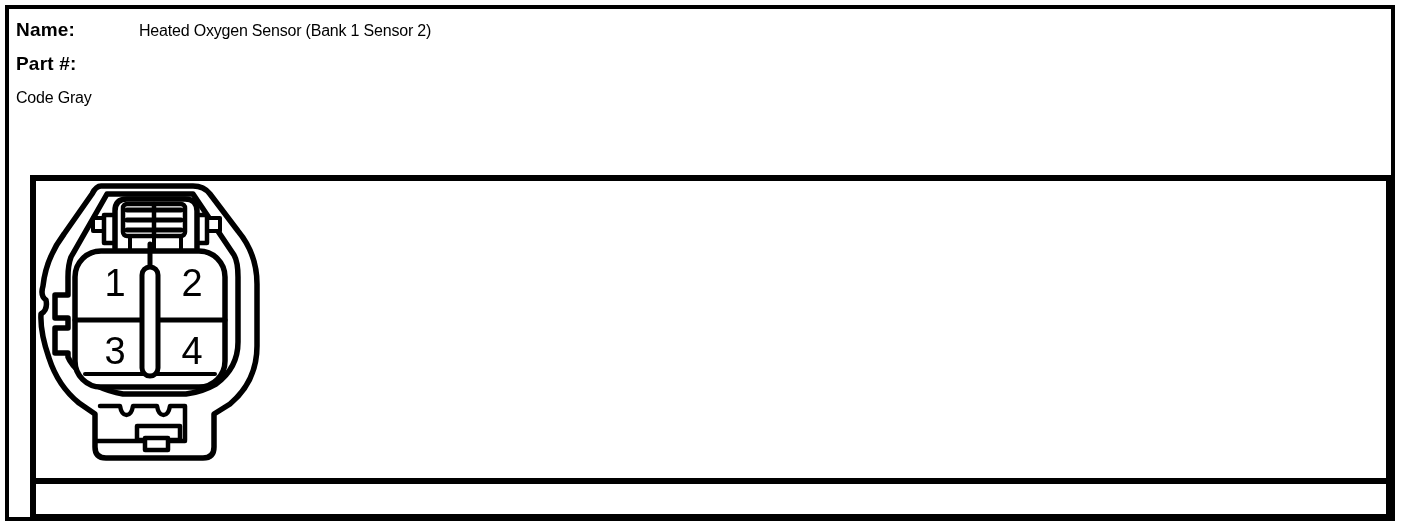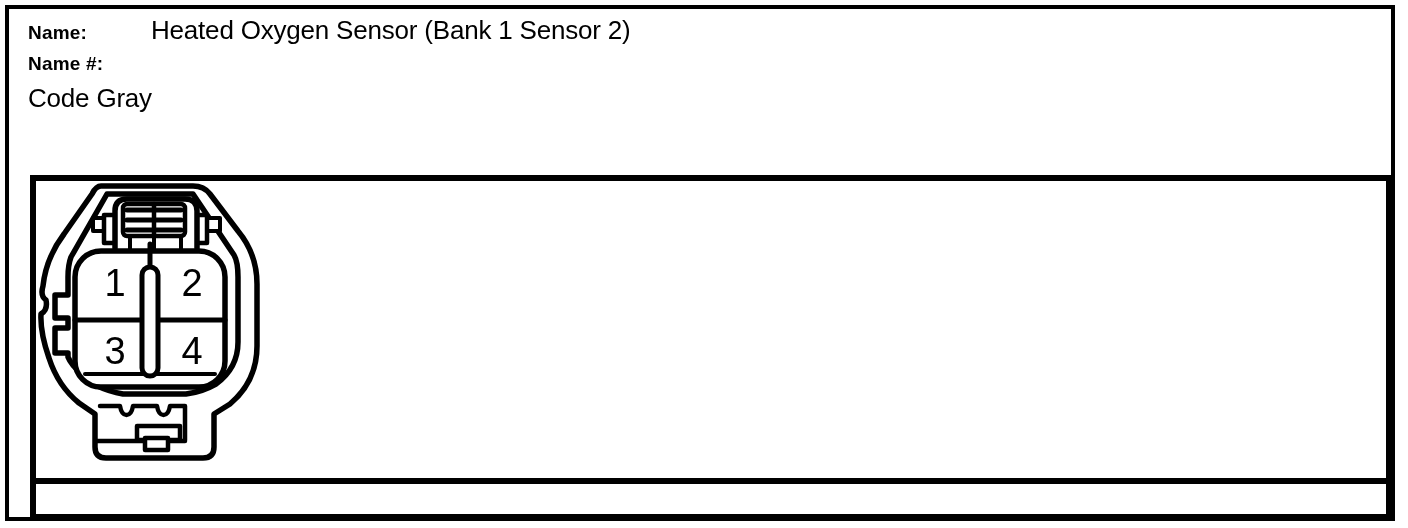"Name:" .info-panel { left: 28px -> 16px }
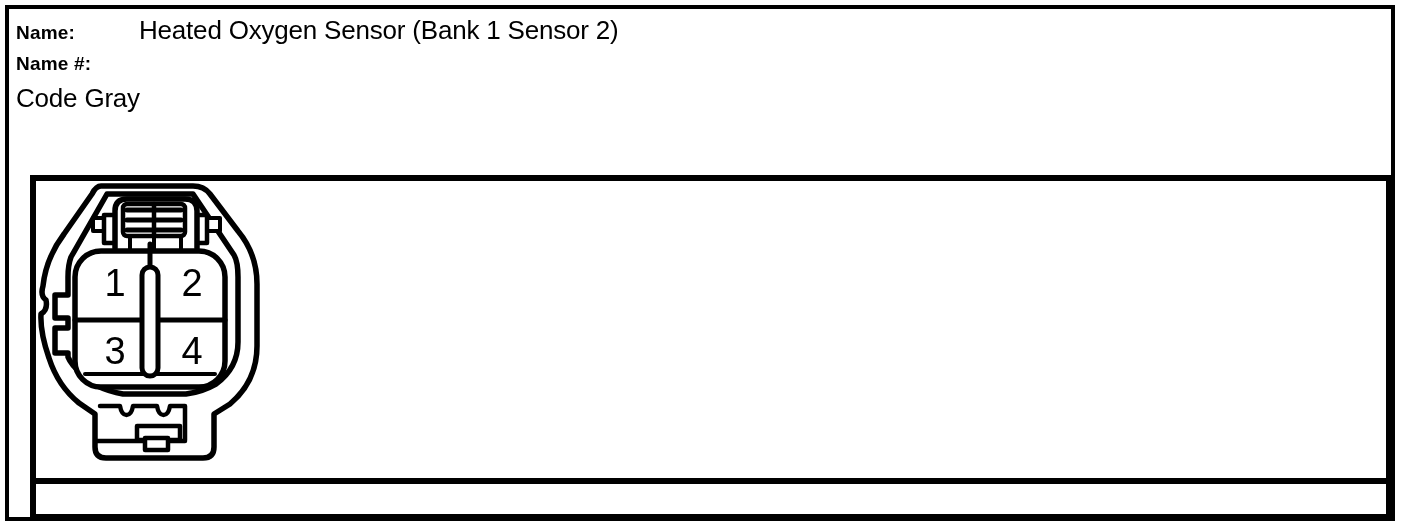"Heated Oxygen Sensor (Bank 1" .info-value { font-size: 26px -> 16px }
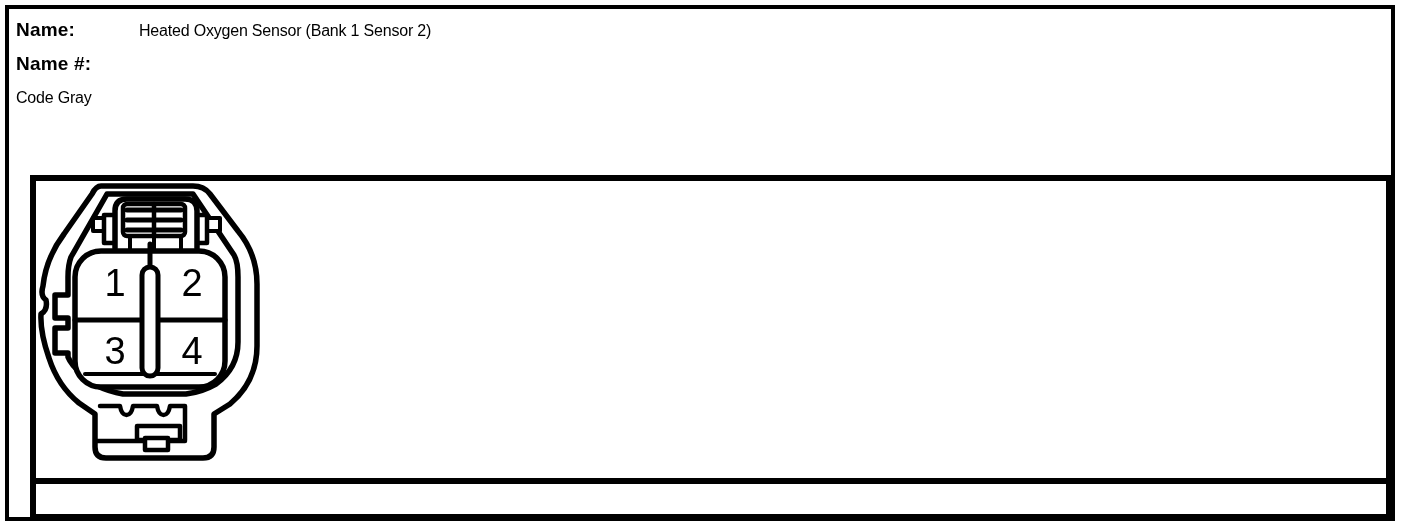"Name #:" span.info-label { text: Name -> Part }
